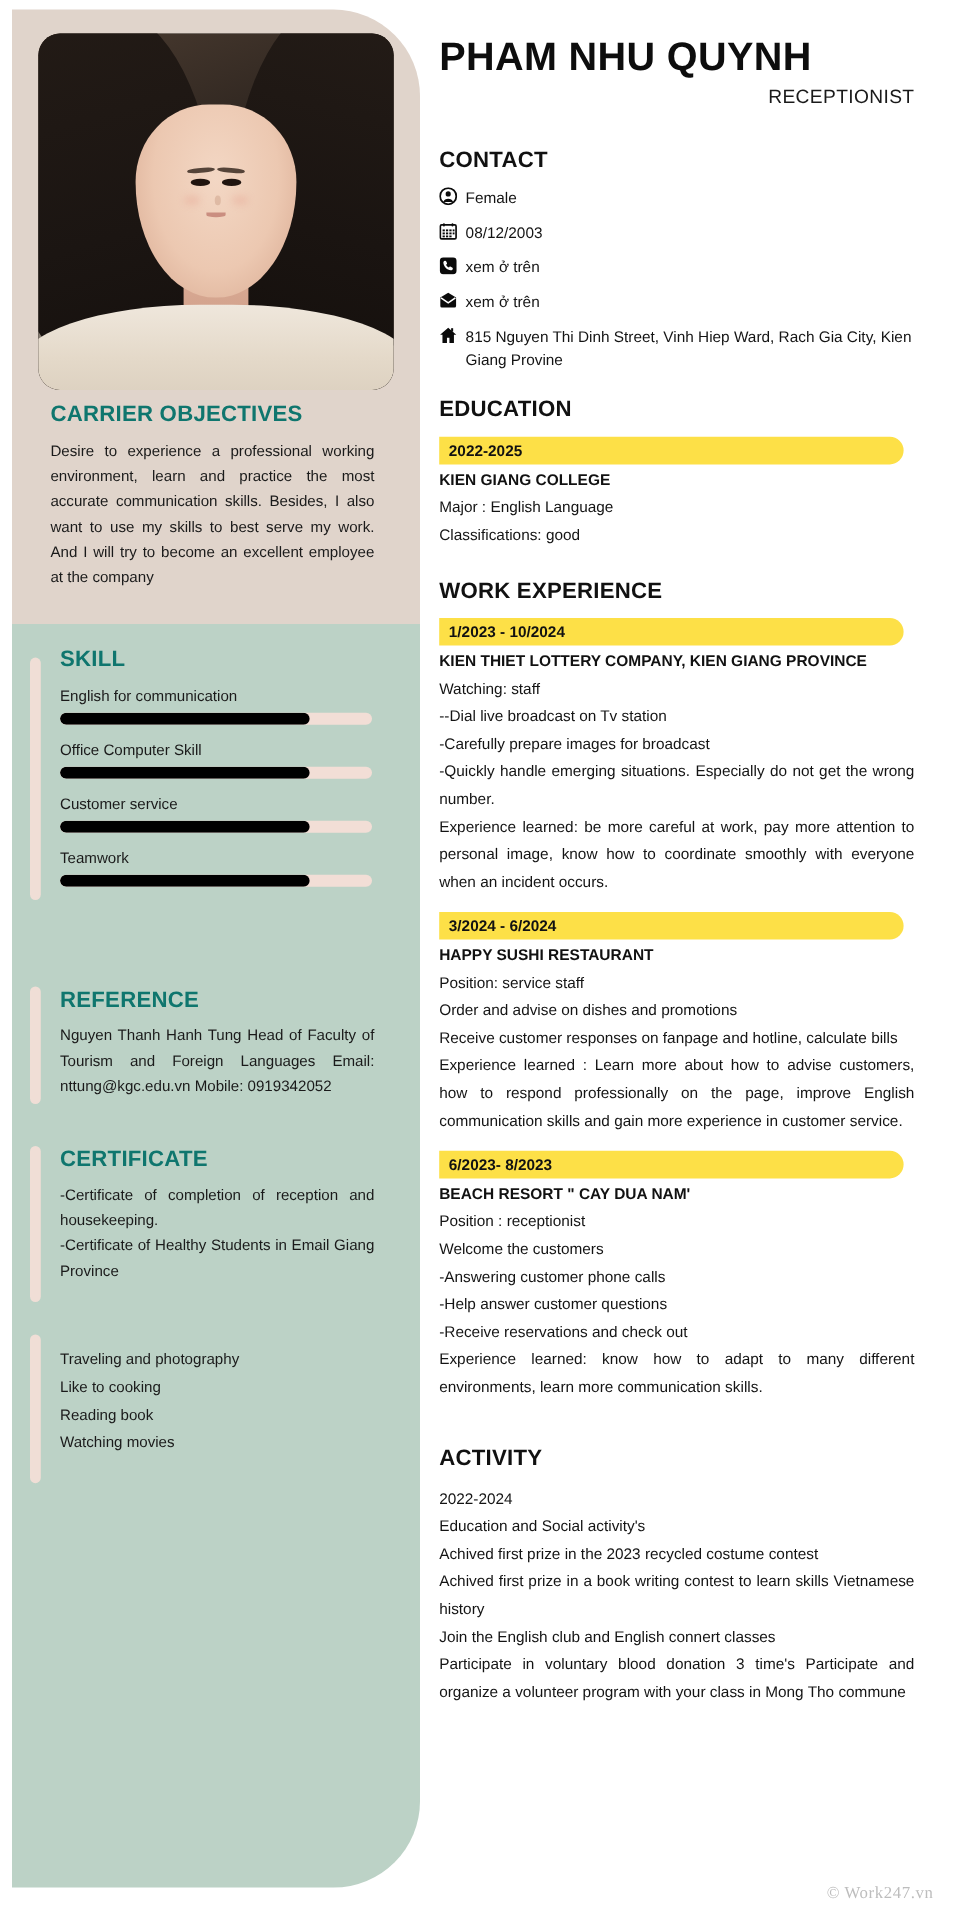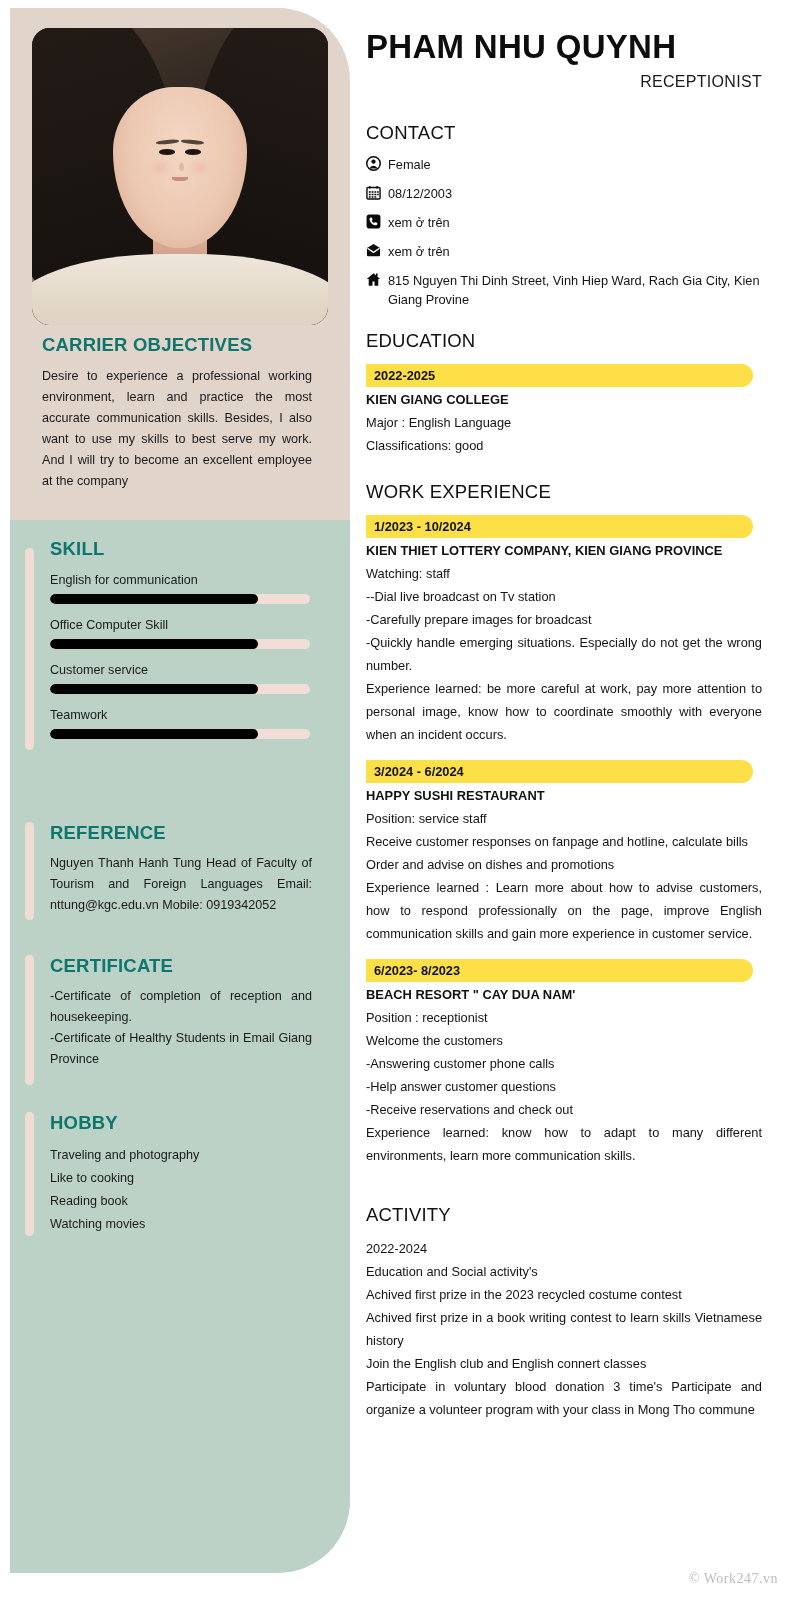"CONTACT" .sec-title { font-weight: normal -> bold }
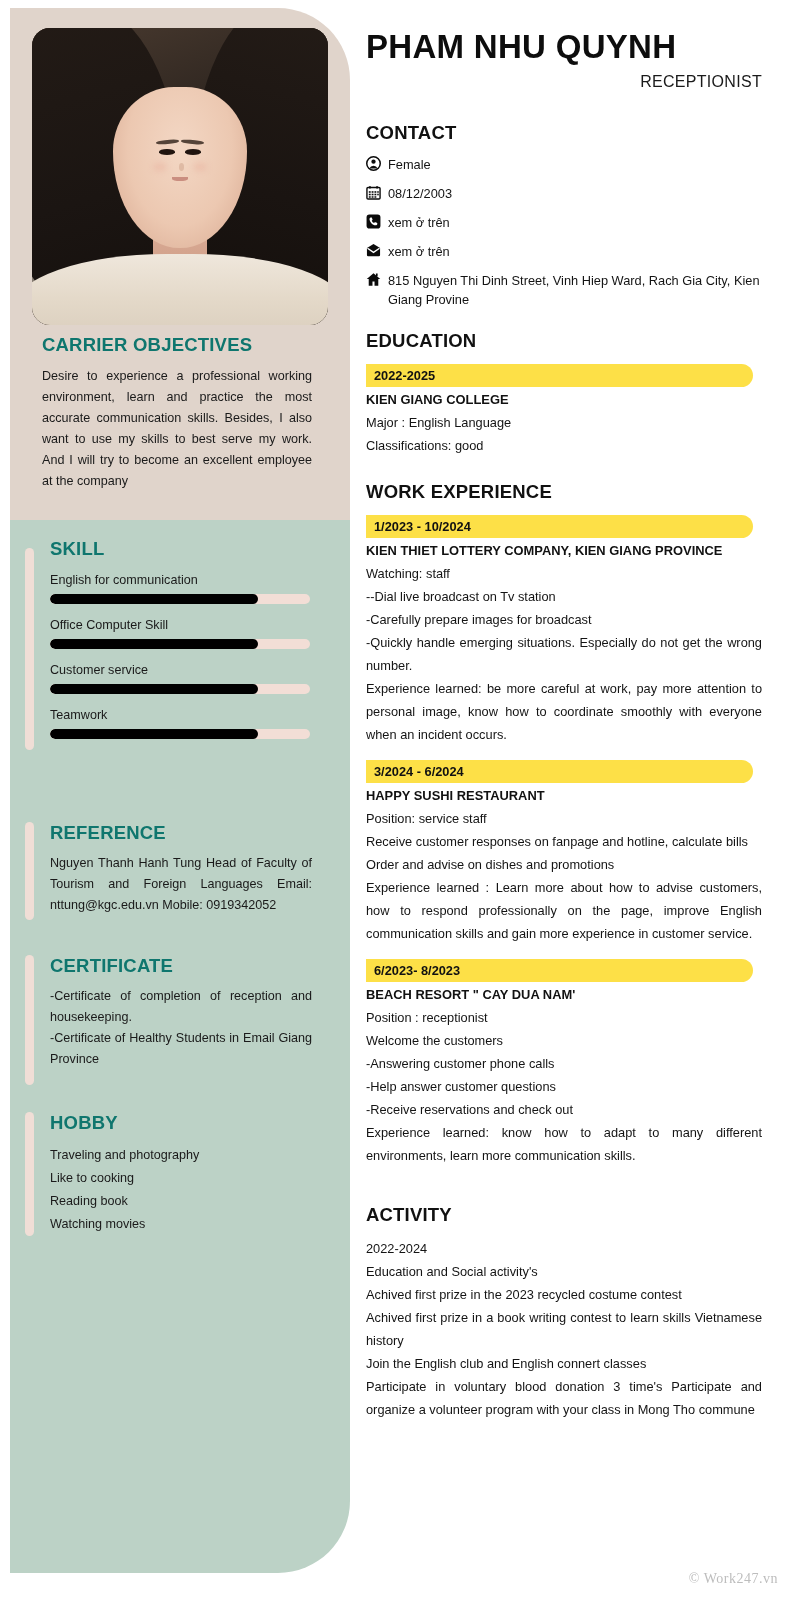"Receive customer responses on fanpage" div.entry-line { order: before "Order and advise on dishes" -> after "Order and advise on dishes" }
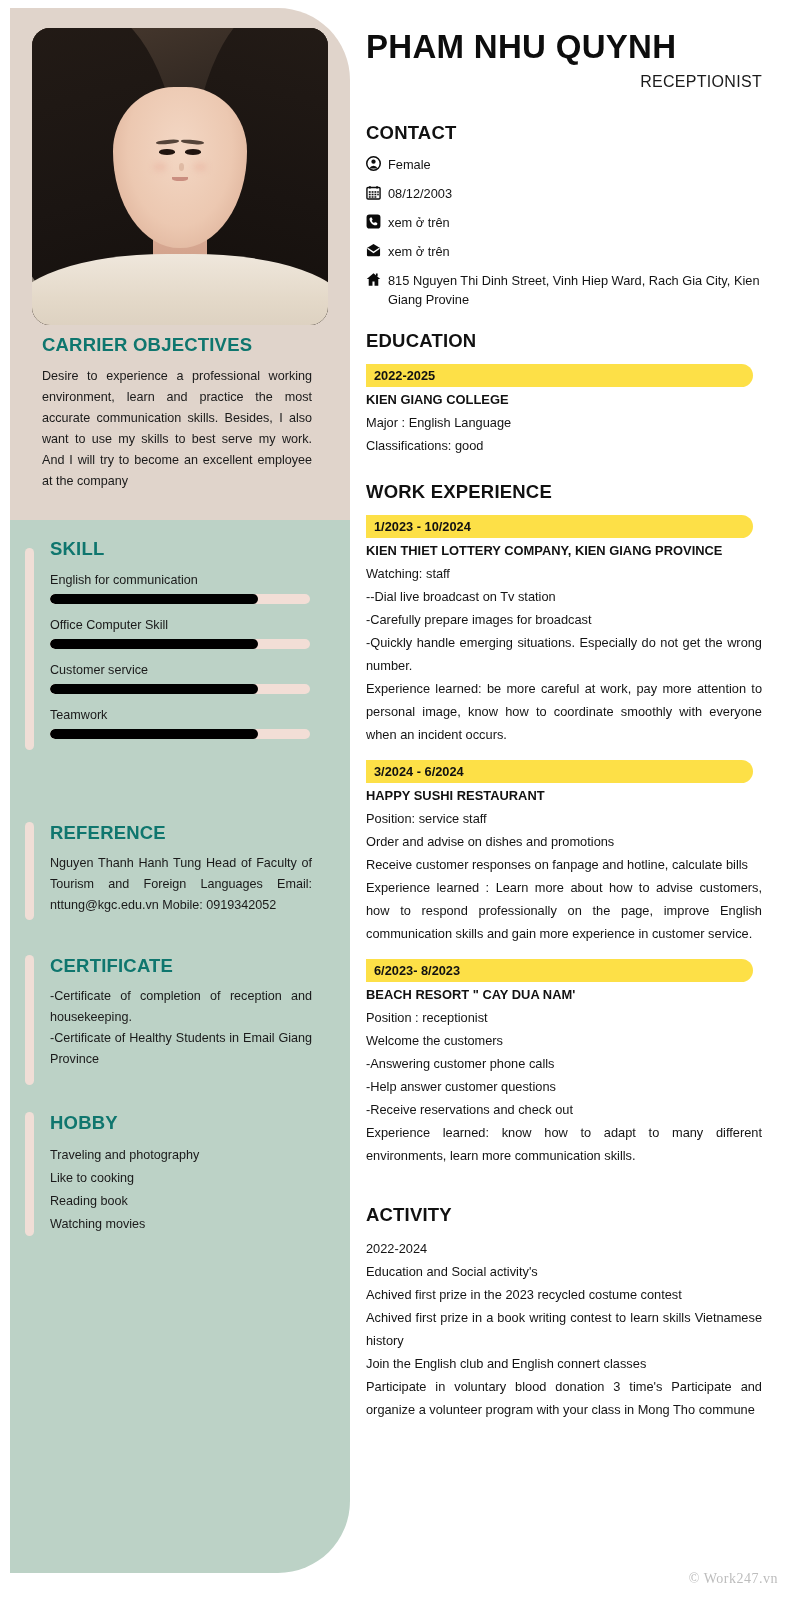"HOBBY" div.side-title { html: <div>HOBBY</div> -> none }
